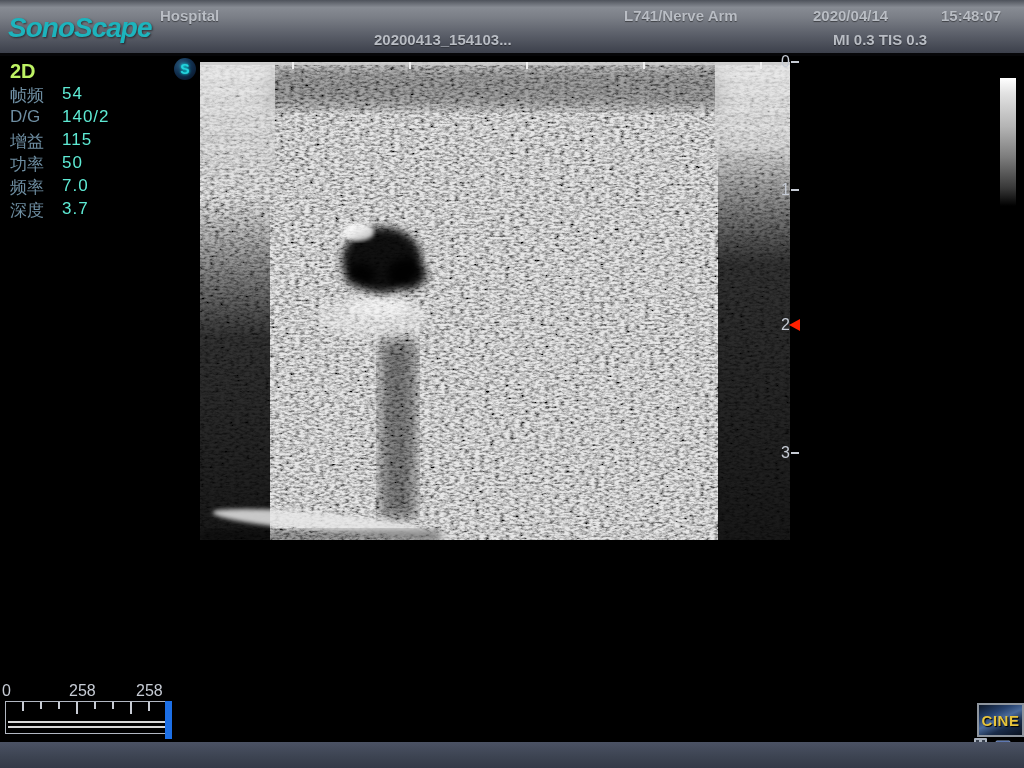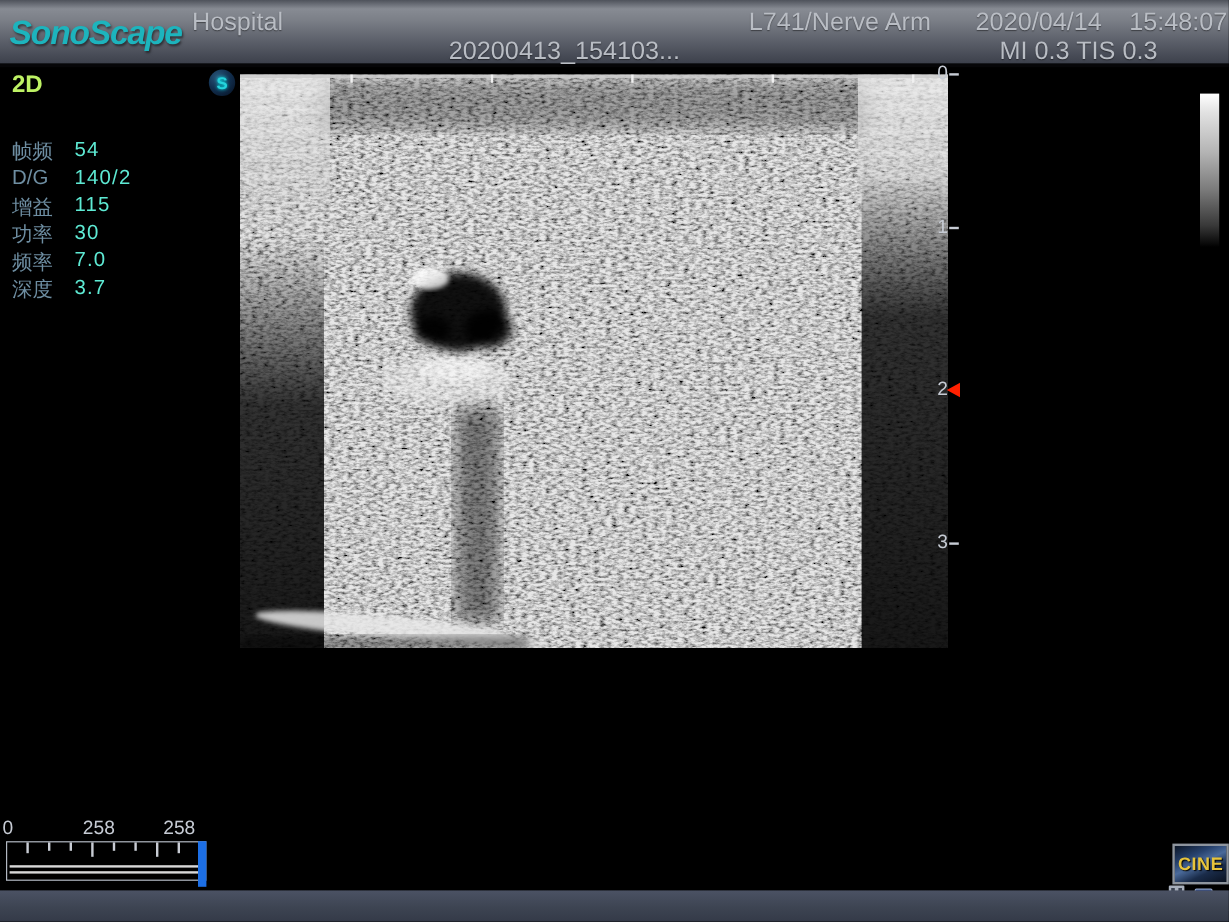"Hospital" .hdr-txt { font-size: 21px -> 15px; font-weight: normal -> bold }
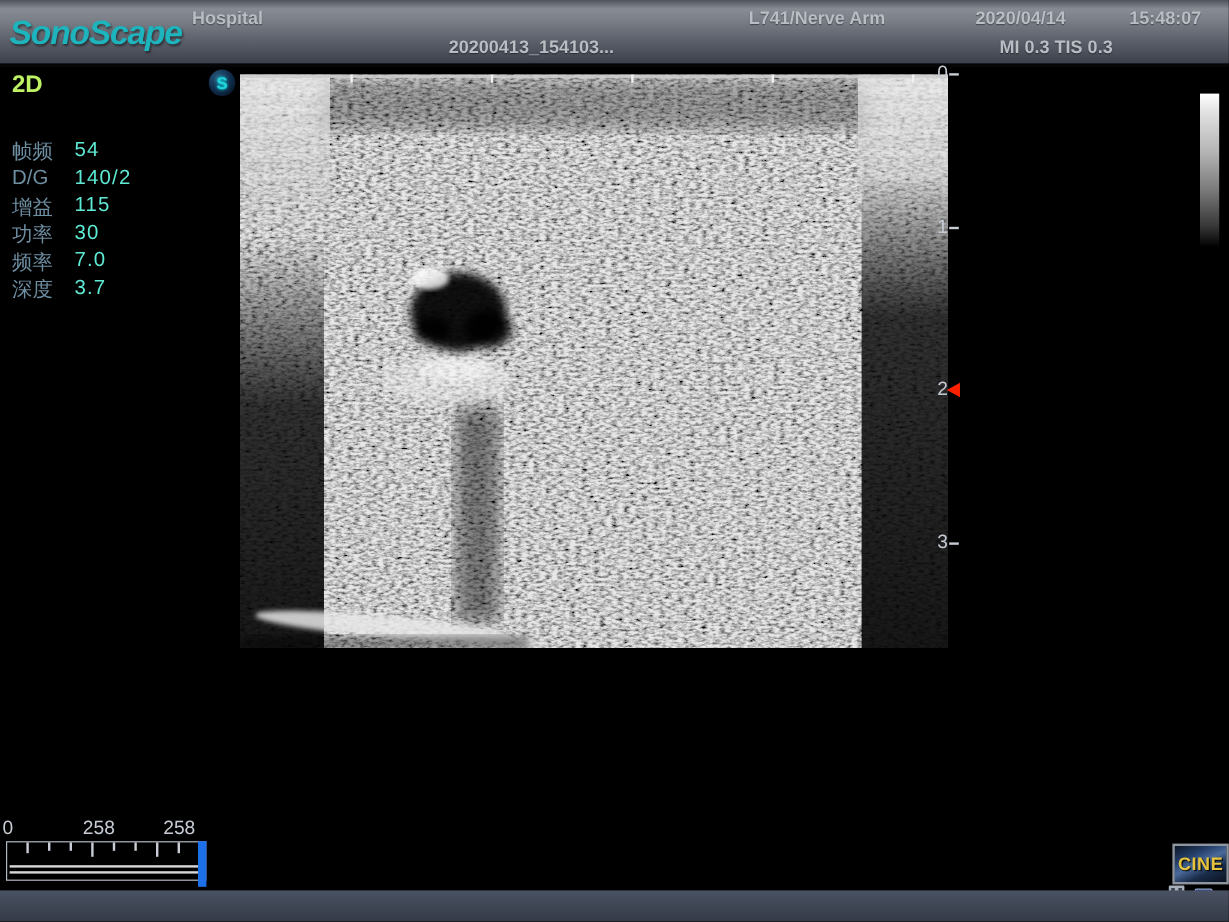"帧频" .prow { margin-top: 31px -> none }
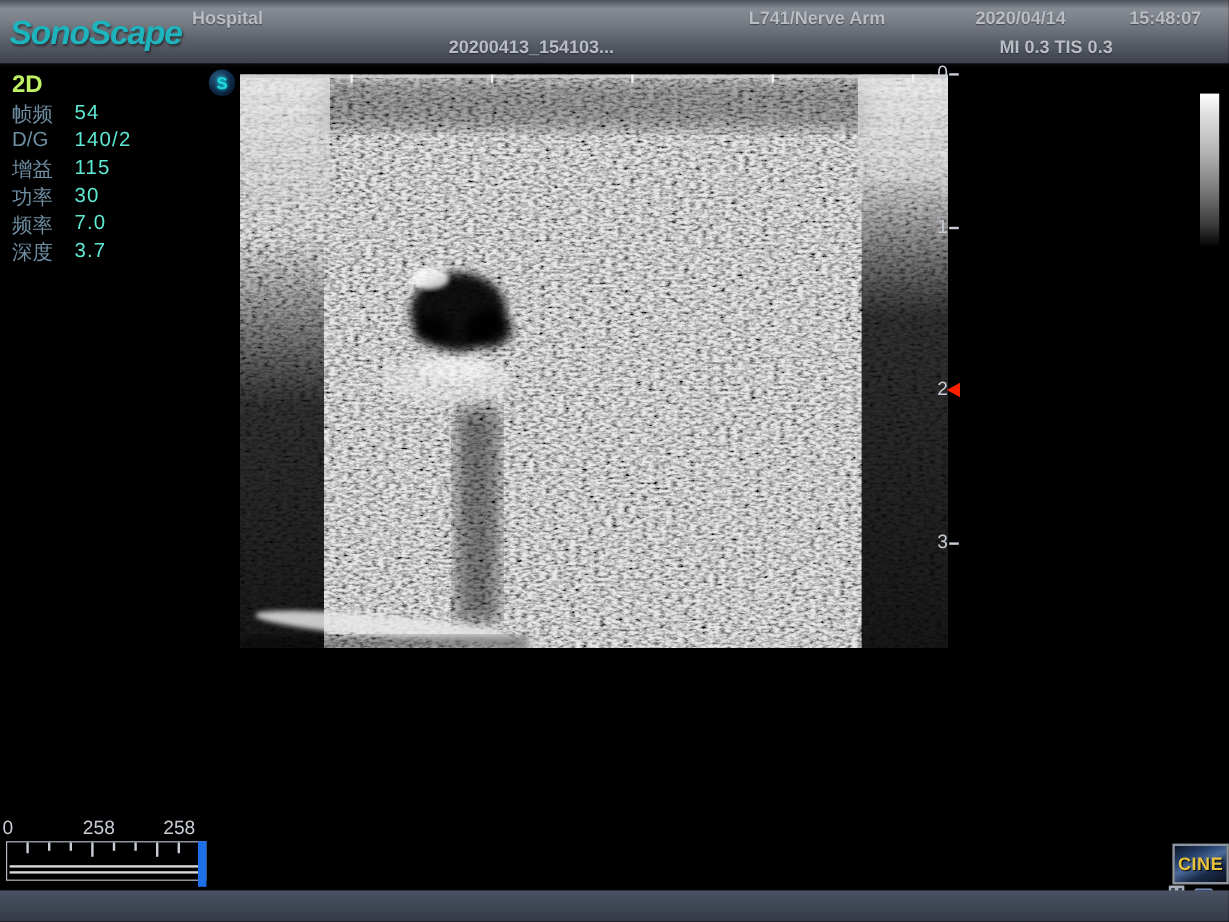"30" span.val { text: 30 -> 50 }
